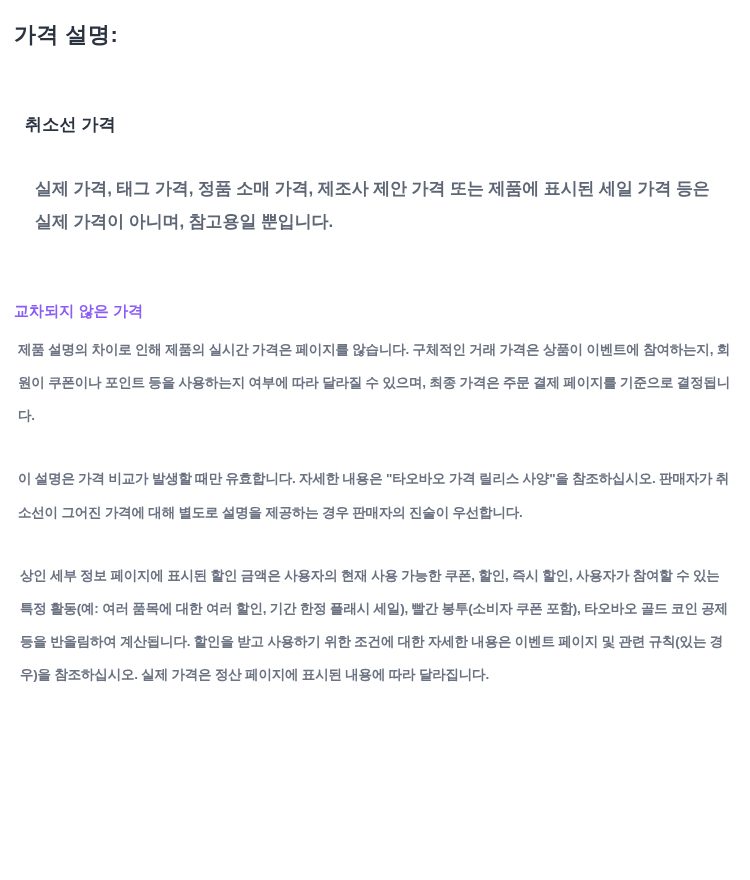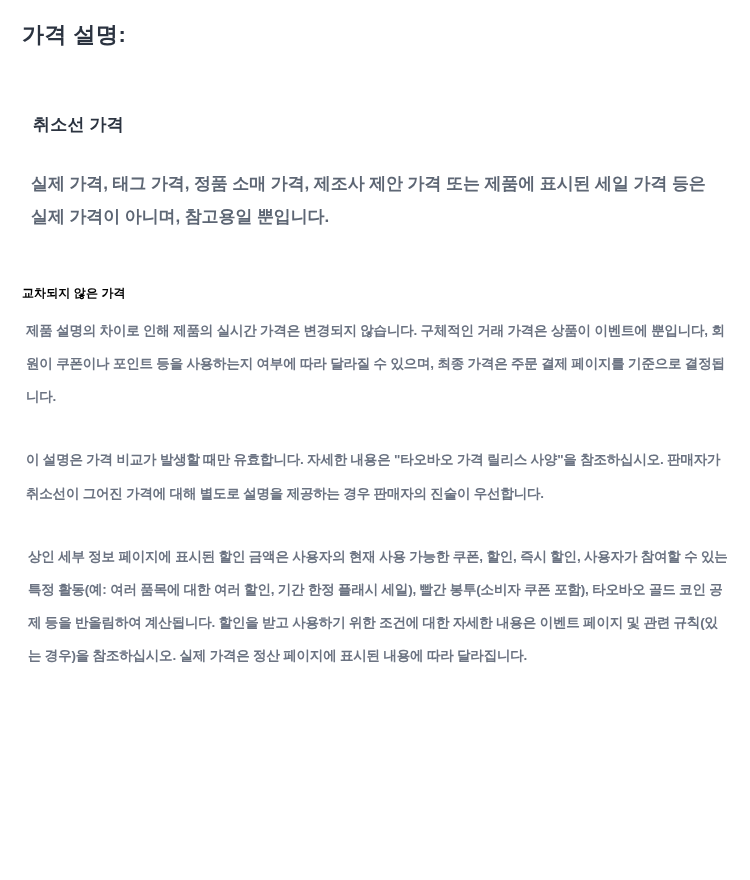"가격 설명:" .page { padding: 0 22px -> 0 14px }
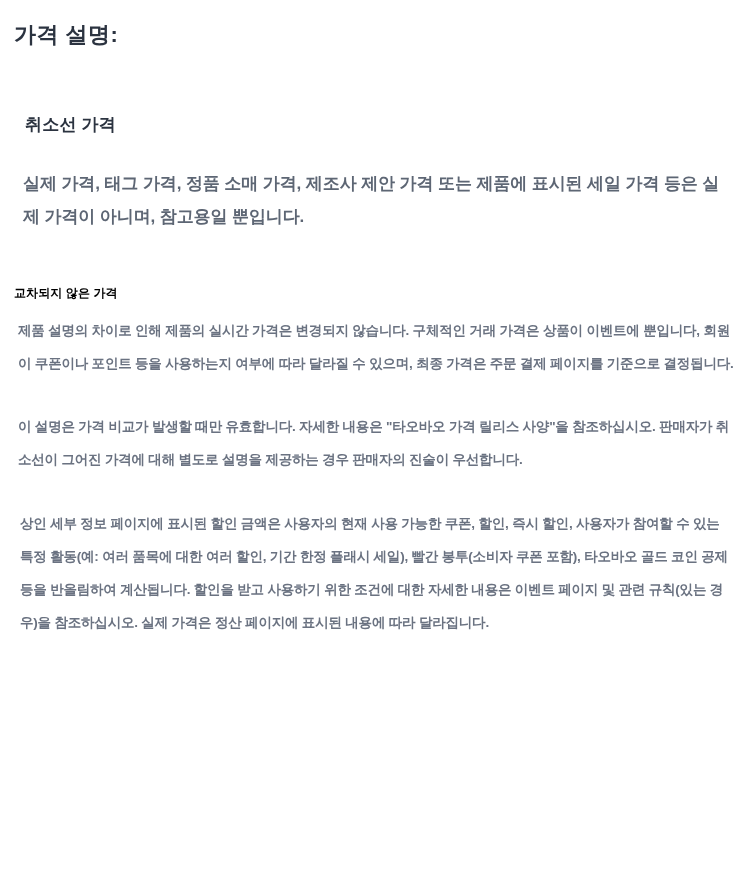"실제 가격, 태그 가격, 정품" .lead-paragraph { margin: 4px -> 16px }
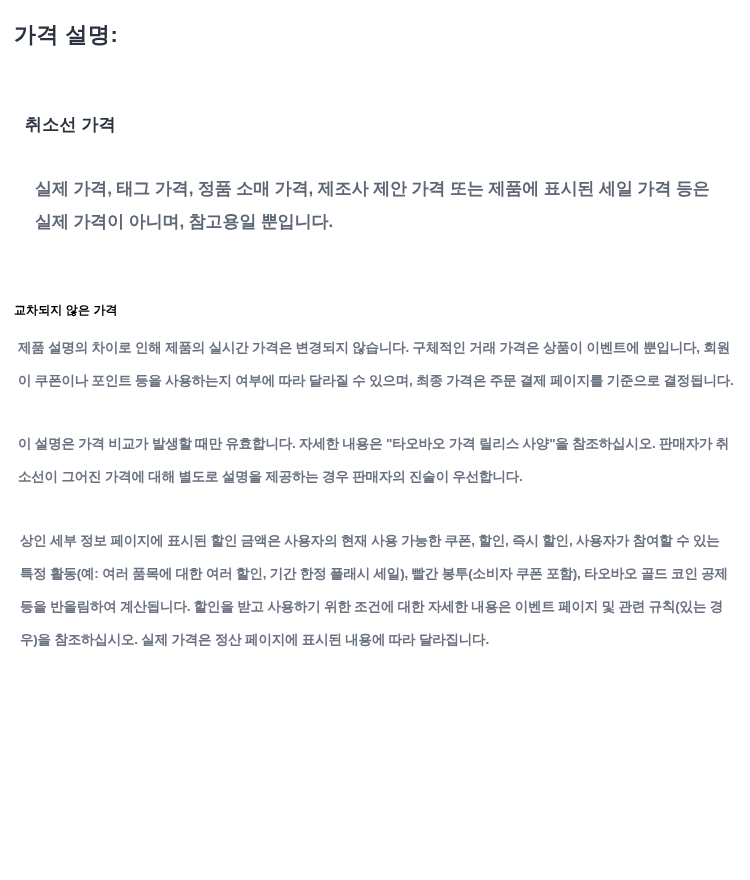"교차되지 않은 가격" .sub-title { color: #000000 -> #8b5cf6; font-size: 12px -> 15px }
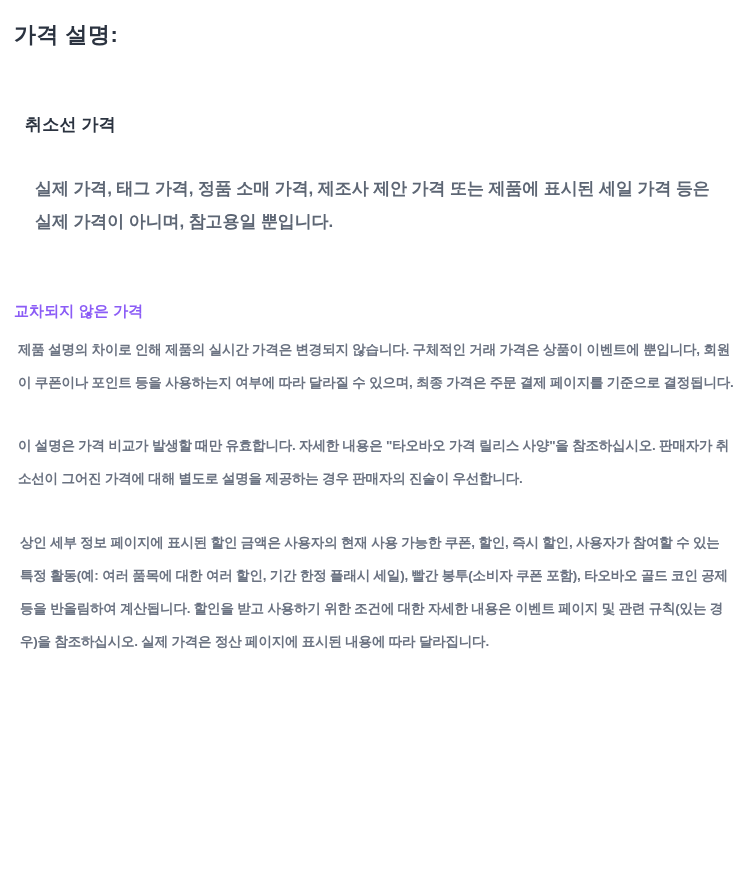"제품 설명의 차이로 인해 제품의" p.body-block { text: 변경되지 않습니다. 구체적인 거래 가격은 상품이 이벤트에 뿐입니다 -> 페이지를 않습니다. 구체적인 거래 가격은 상품이 이벤트에 참여하는지 }
